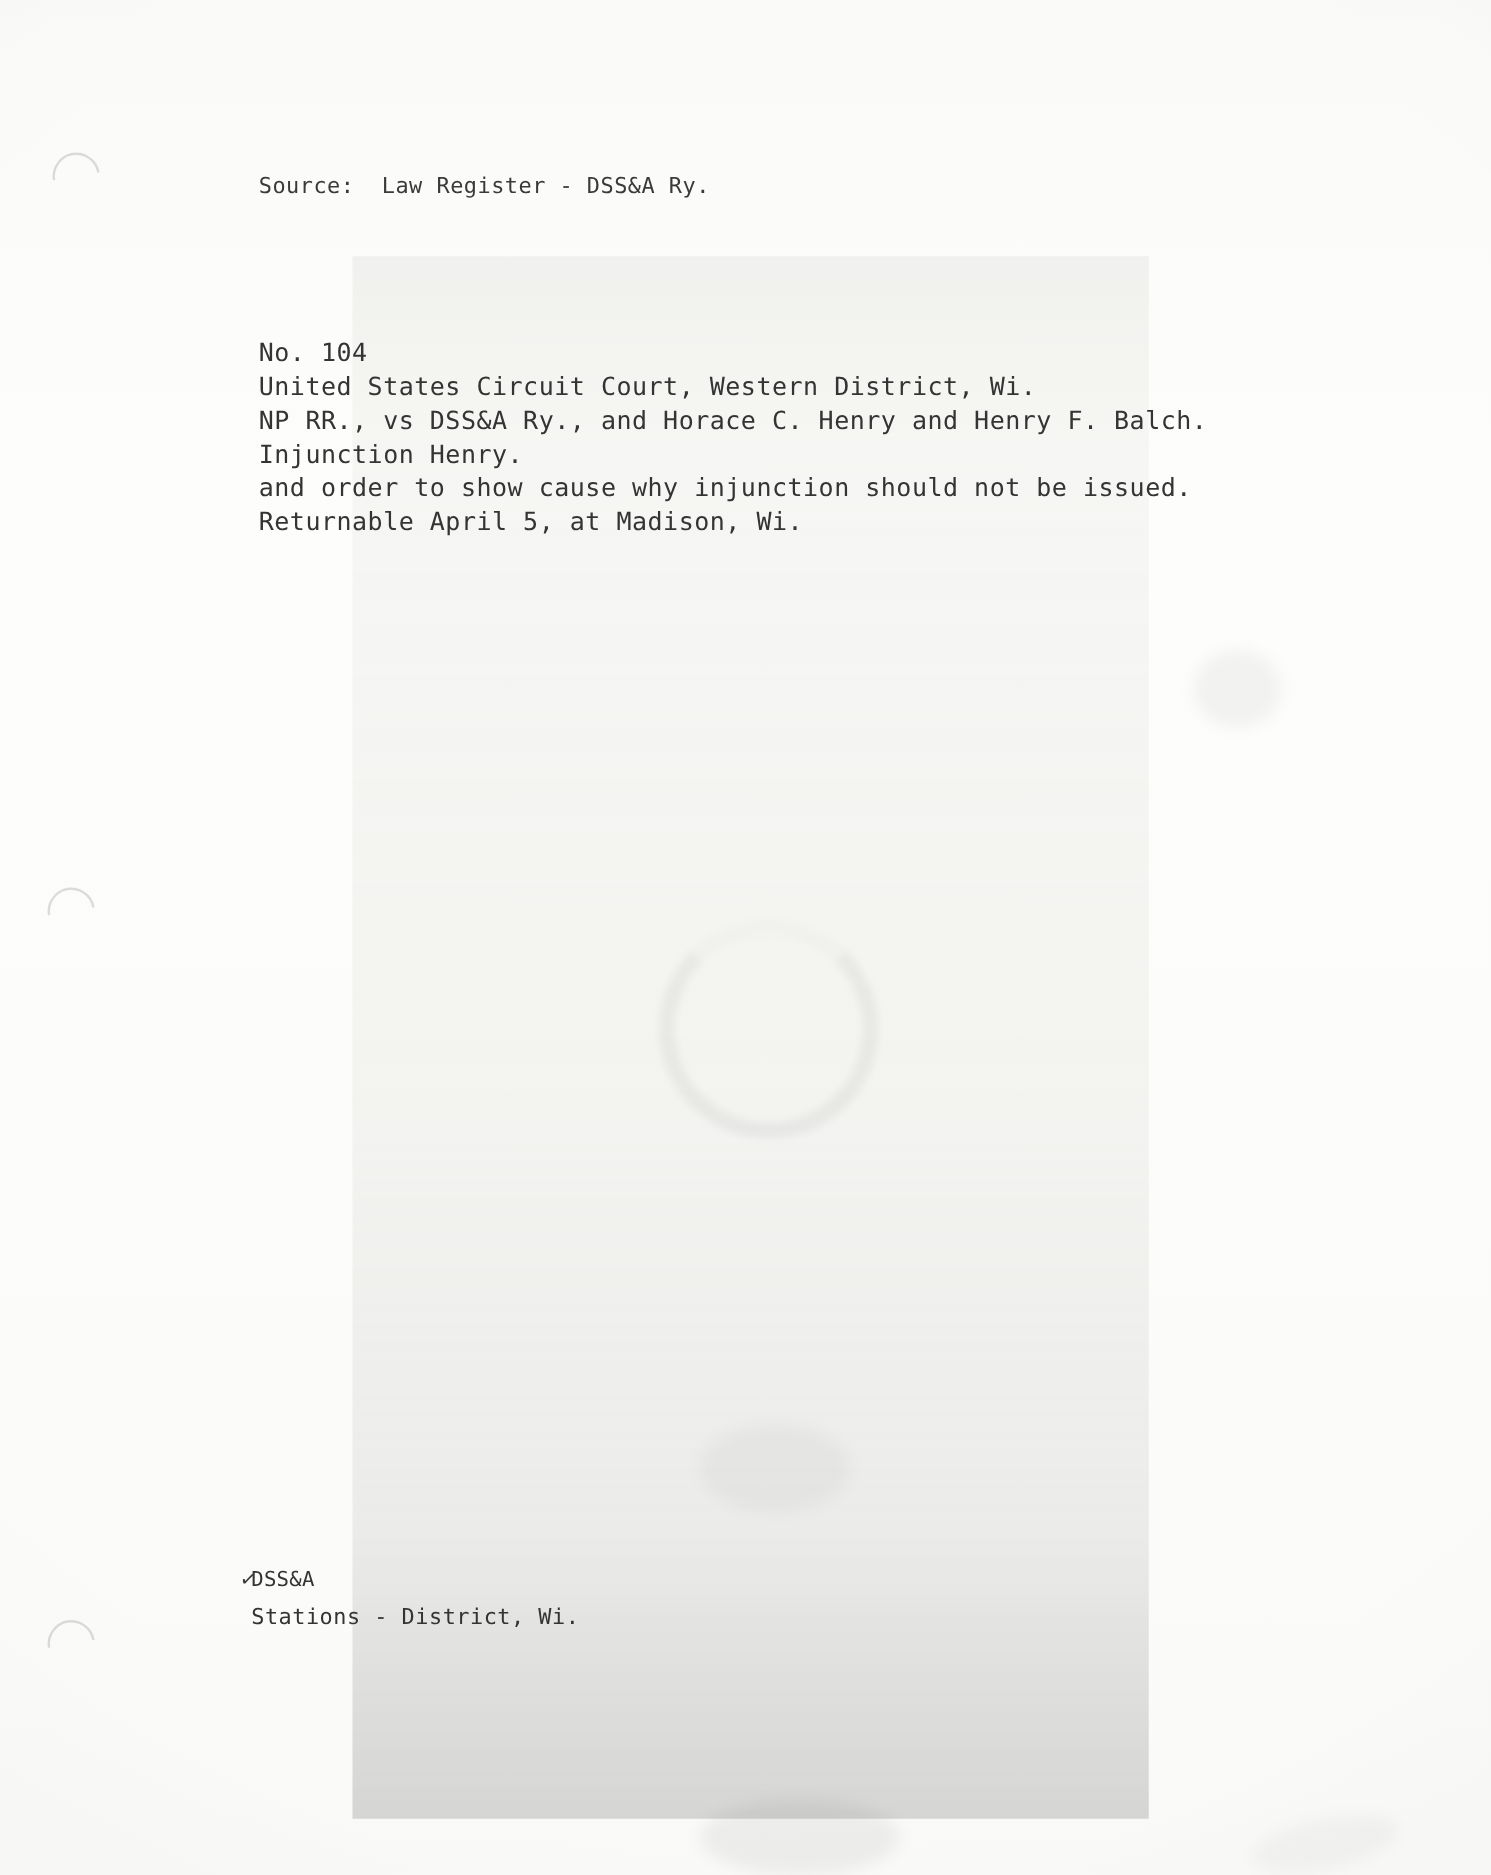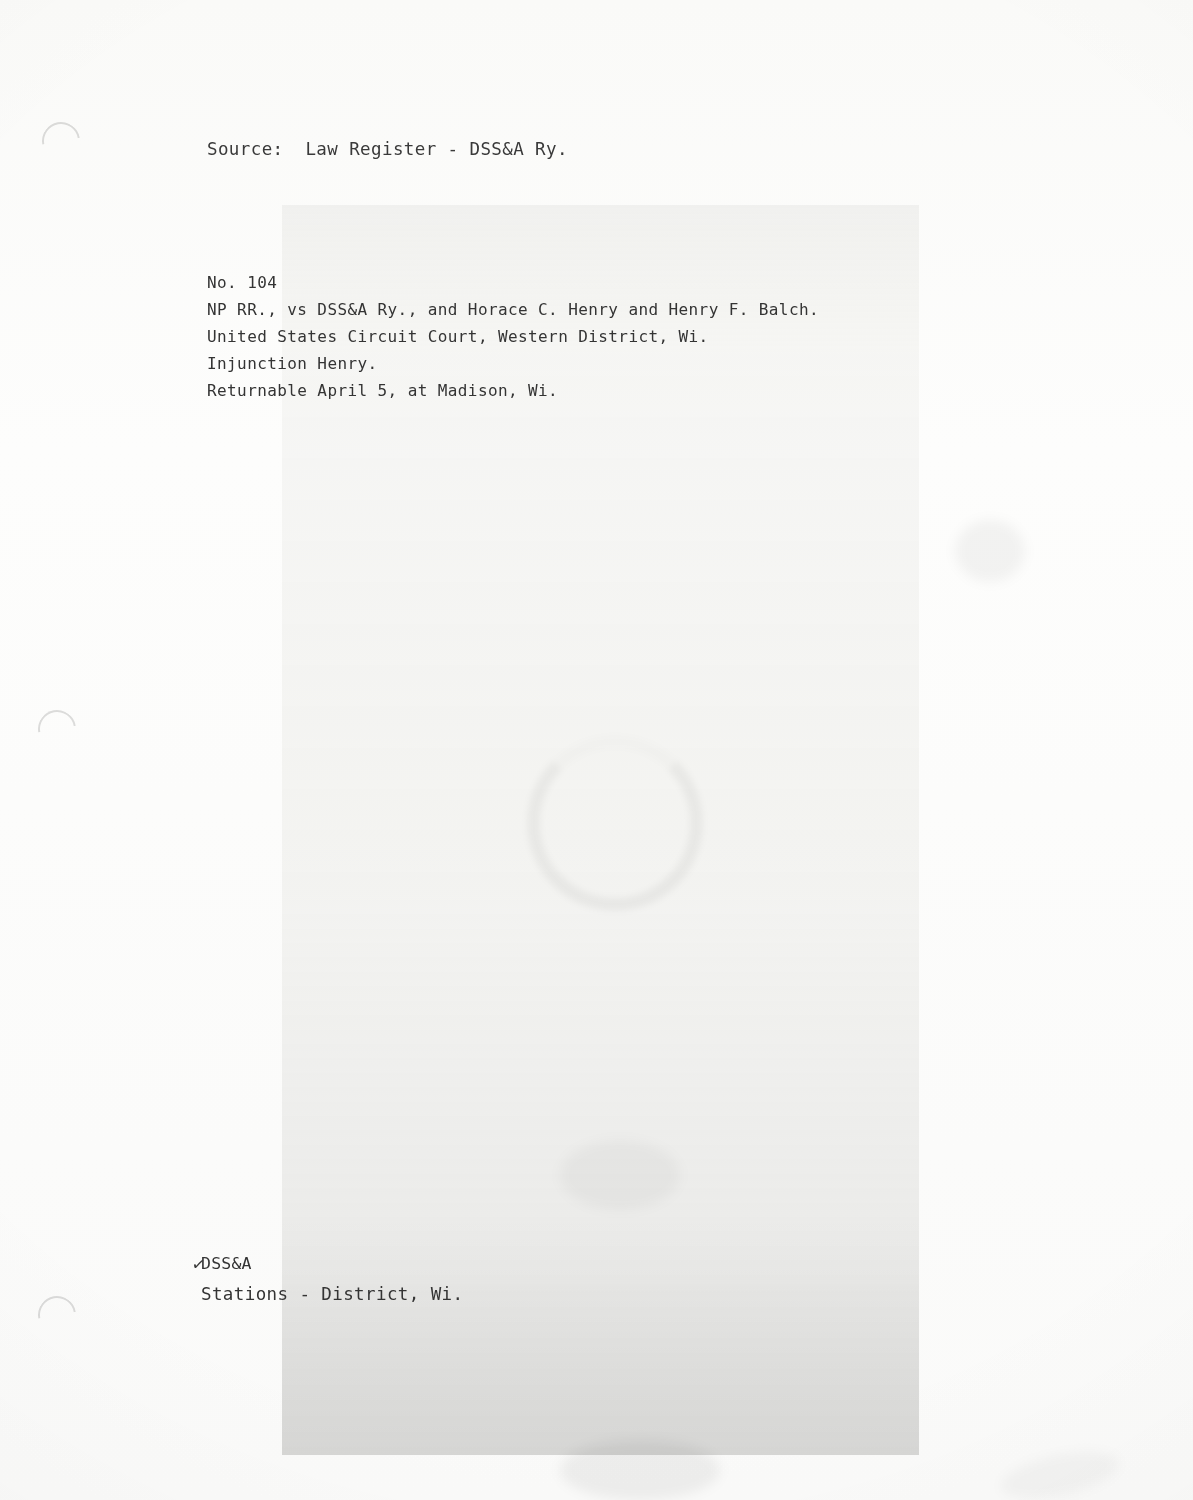"No. 104" .line { font-size: 16px -> 20px }
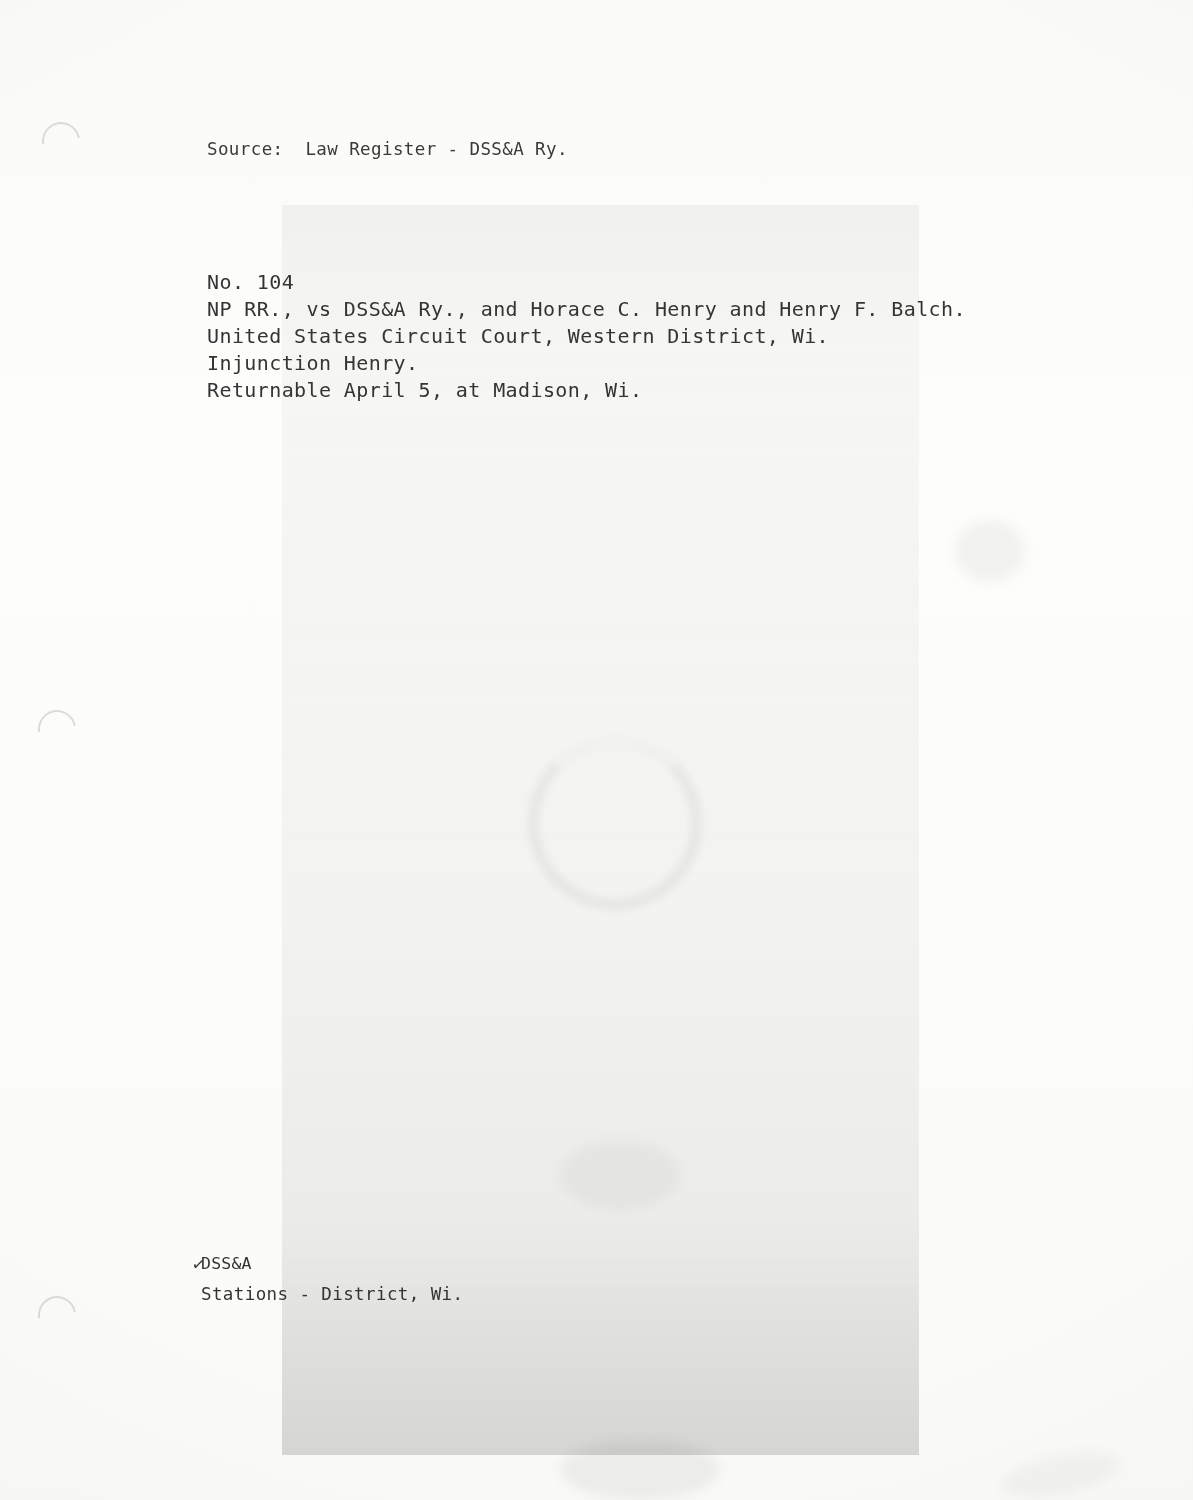"NP RR., vs DSS&A Ry.," div.line { order: before "United States Circuit Court, Western" -> after "United States Circuit Court, Western" }
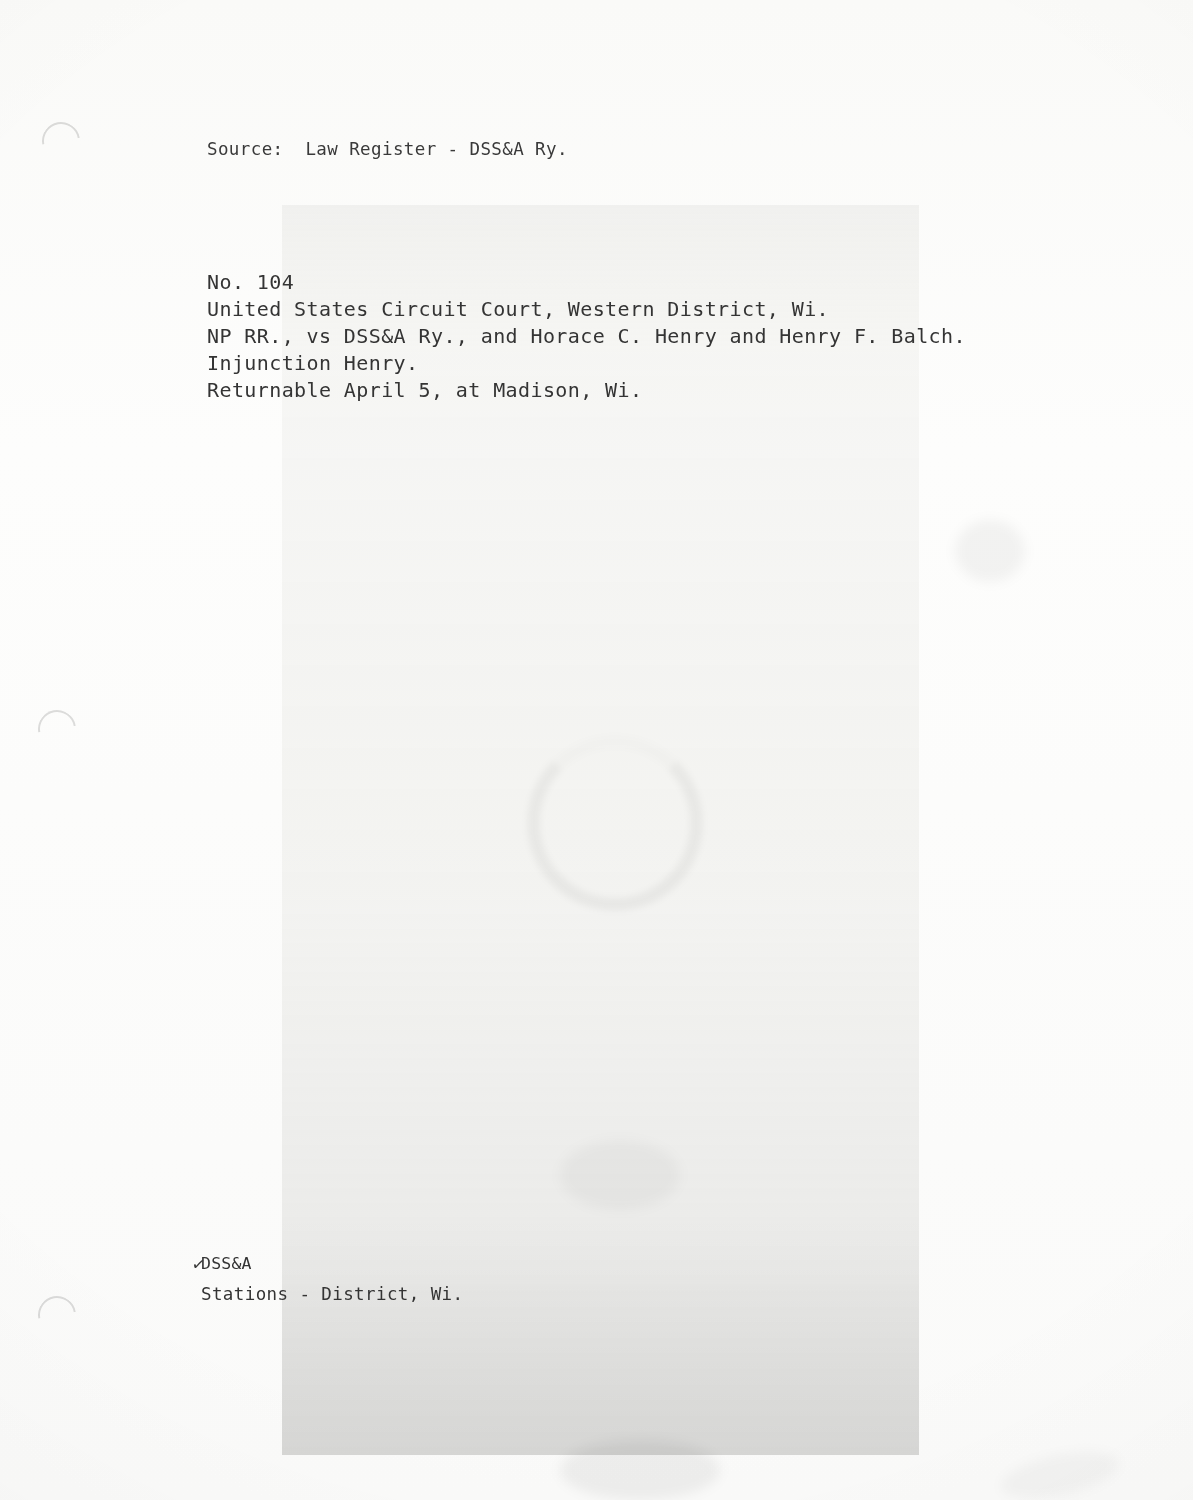"and order to show cause" div.line { html: none -> <div>and order to show cause why injunction should not be issued.</div> }
